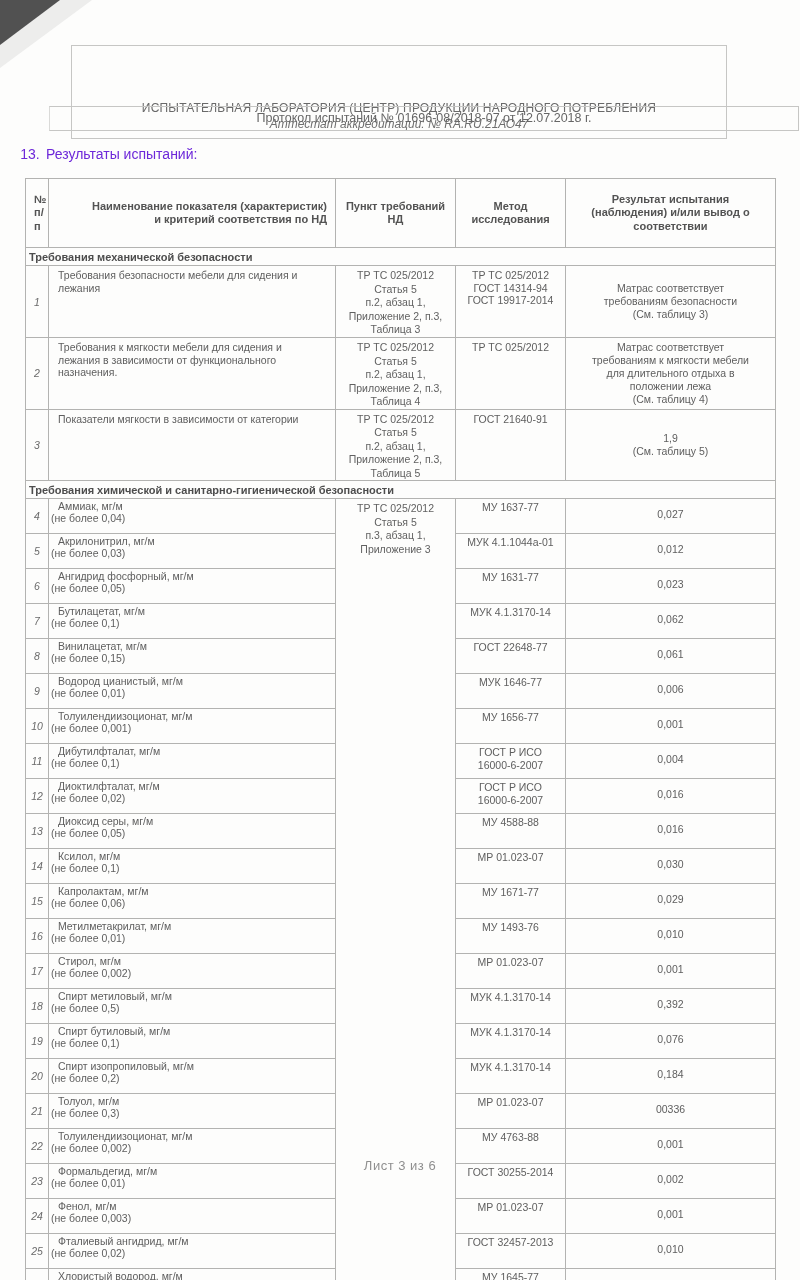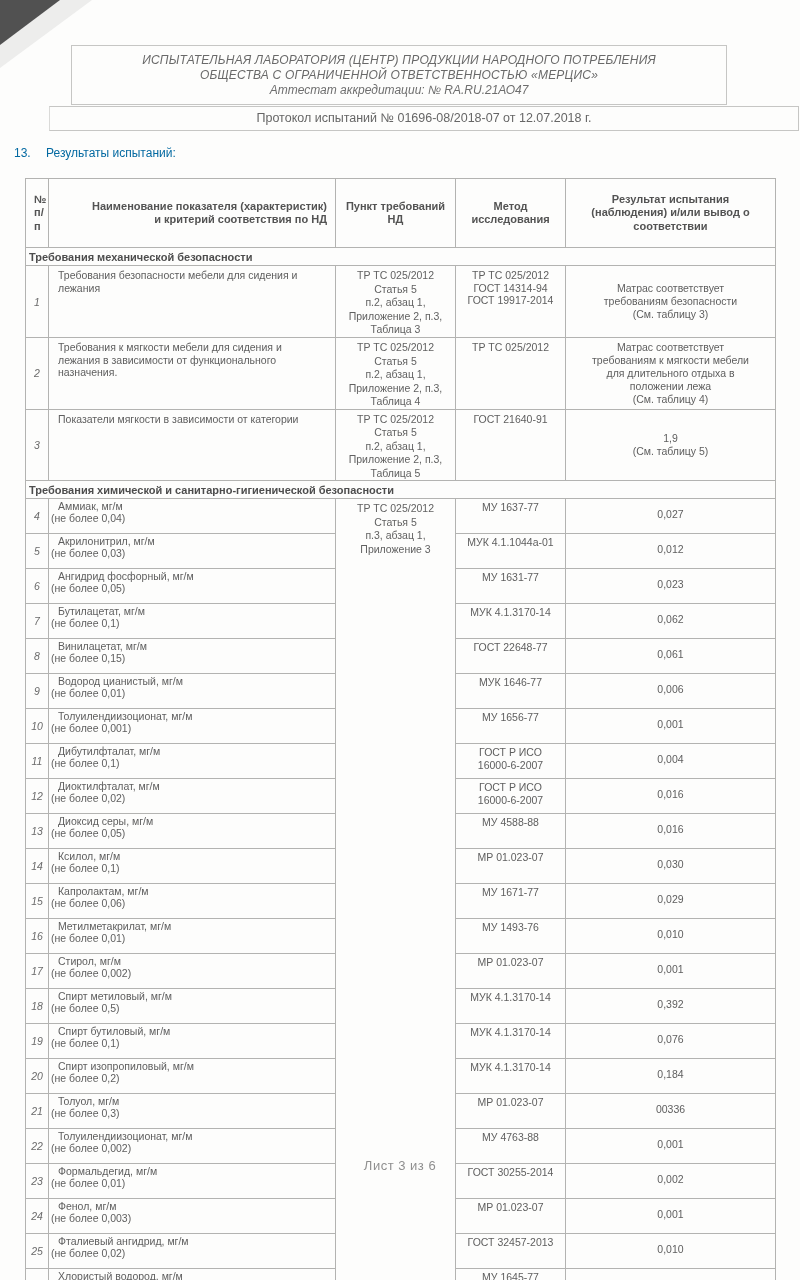"ИСПЫТАТЕЛЬНАЯ ЛАБОРАТОРИЯ (ЦЕНТР)" .header-box .lab-line { font-style: italic -> none; margin-top: none -> 48px }
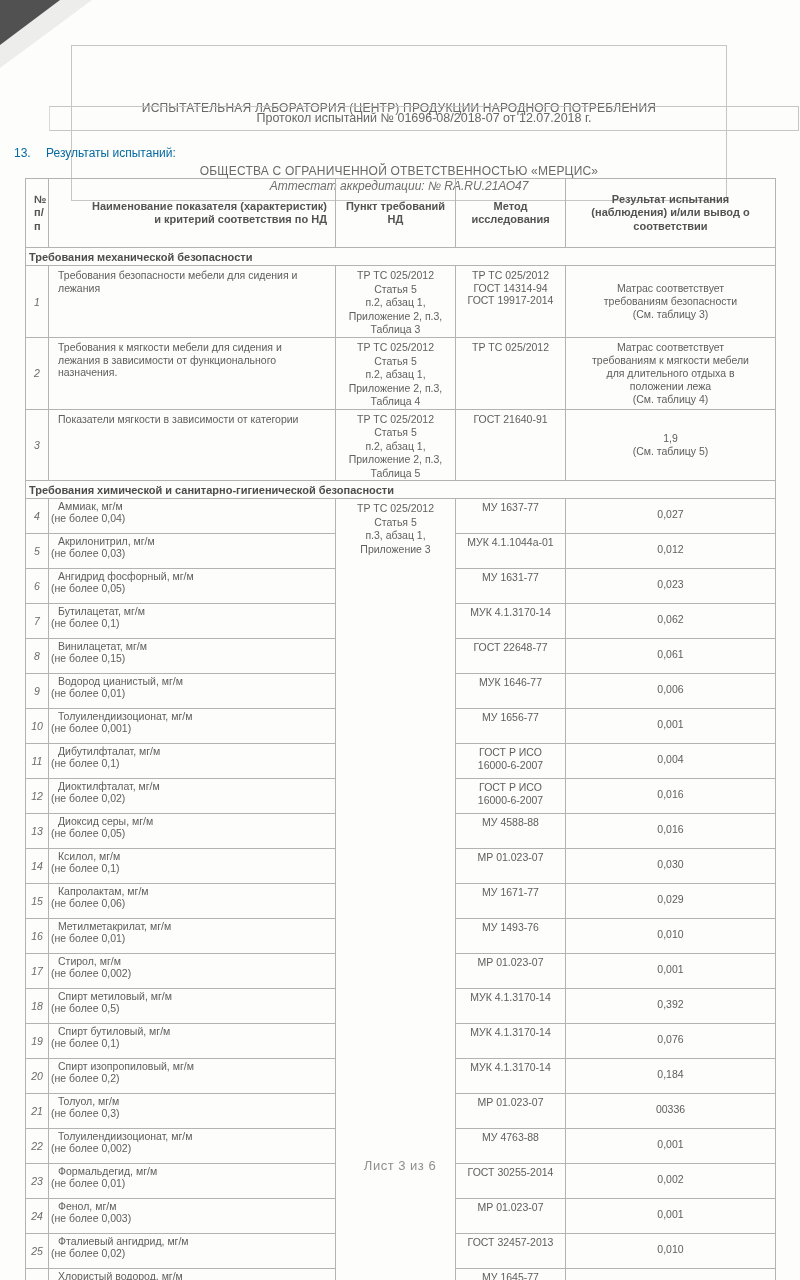"13. Результаты испытаний:" .results-heading { color: #0369a1 -> #6d28d9; font-size: 12px -> 14px; text-align: none -> center }
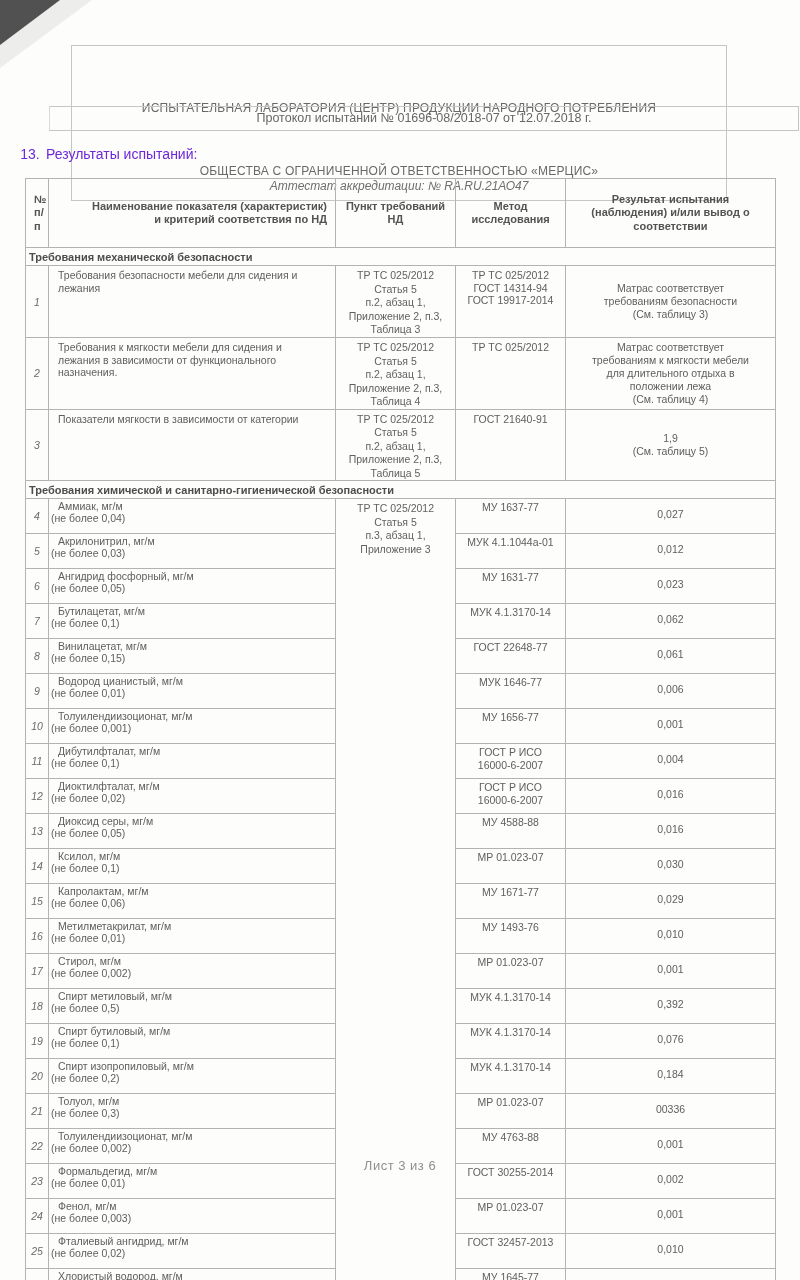"ОБЩЕСТВА С ОГРАНИЧЕННОЙ ОТВЕТСТВЕННОСТЬЮ" div.lab-line { html: <div>ОБЩЕСТВА С ОГРАНИЧЕННОЙ ОТВЕТСТВЕННОСТЬЮ «МЕРЦИС»</div> -> none }
